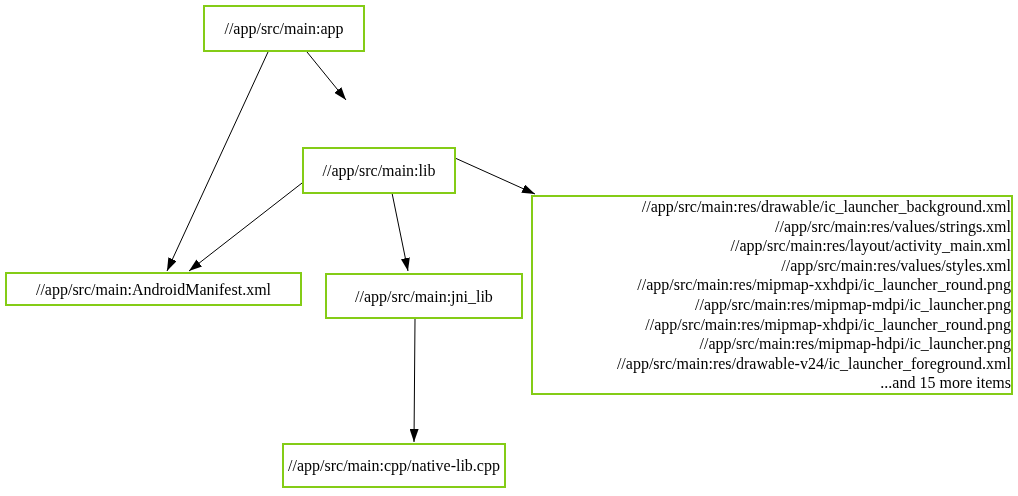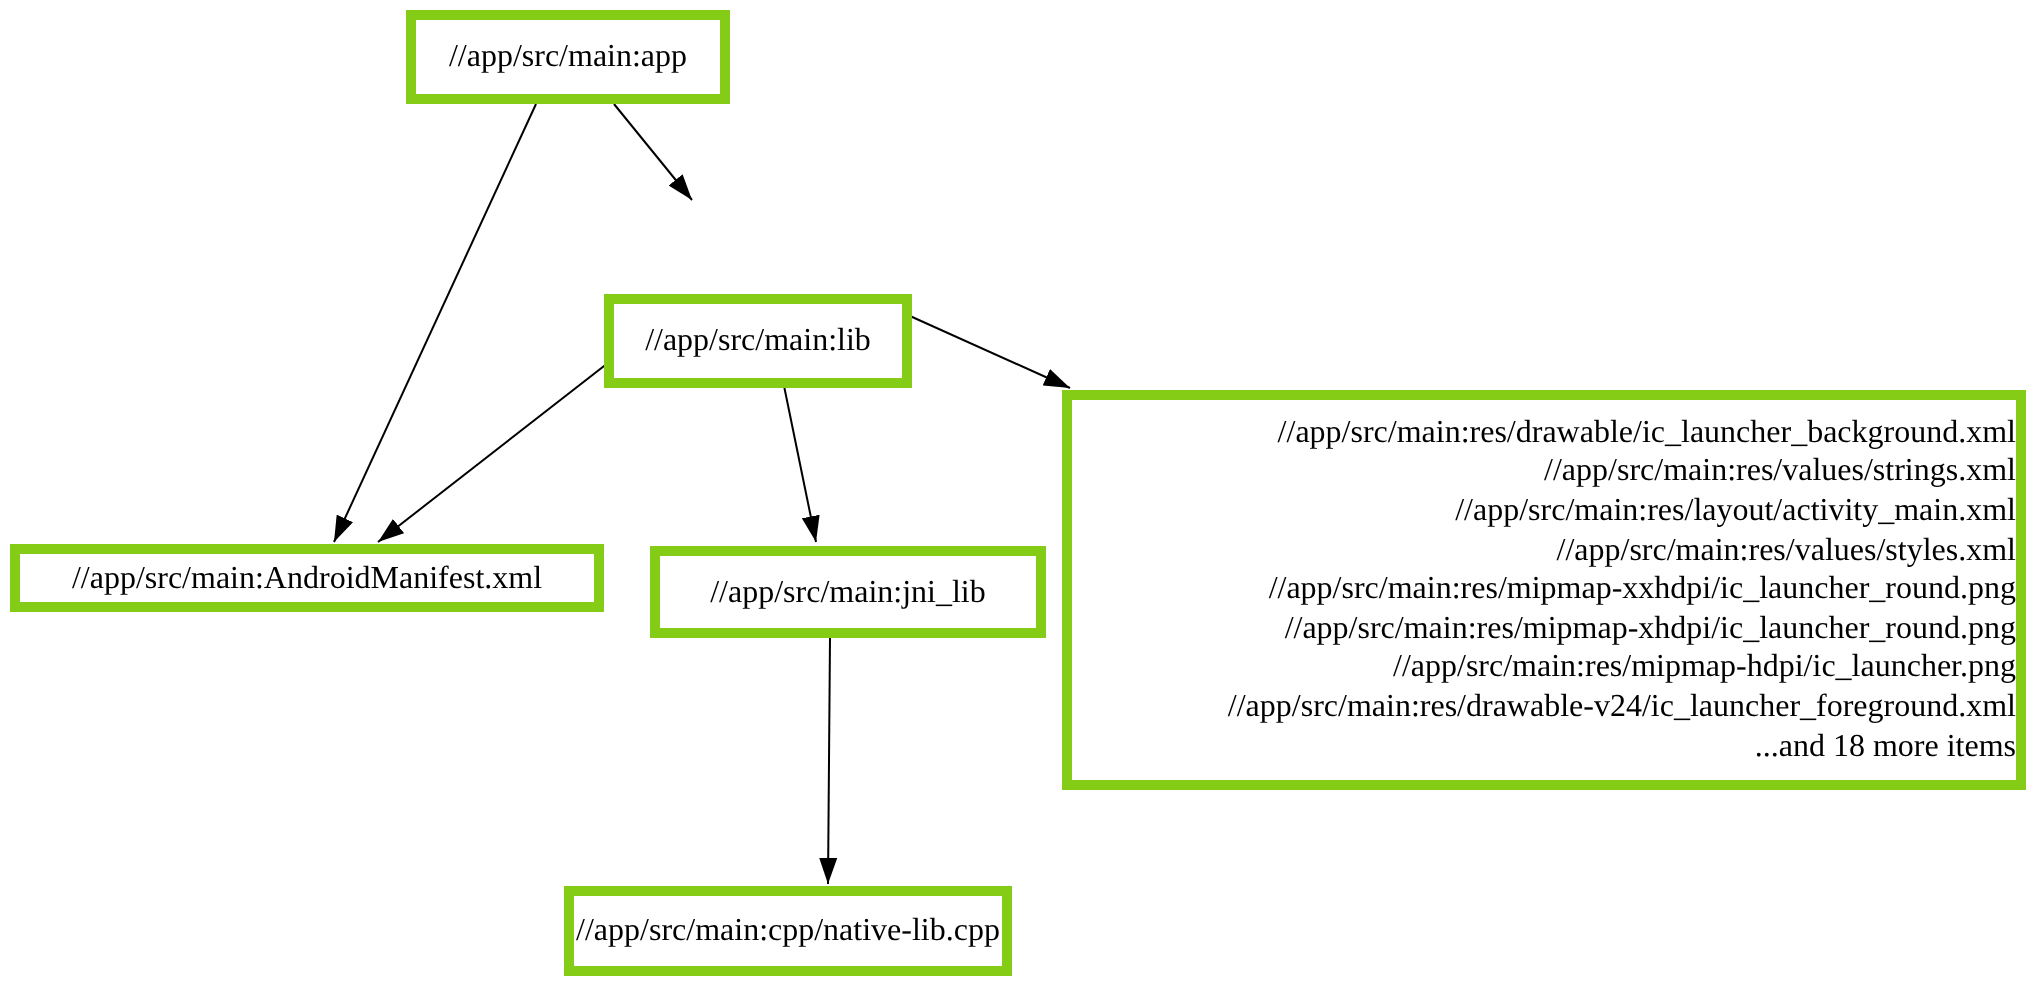"//app/src/main:app" .node { border: 5px solid #84cc16 -> 2px solid #84cc16 }
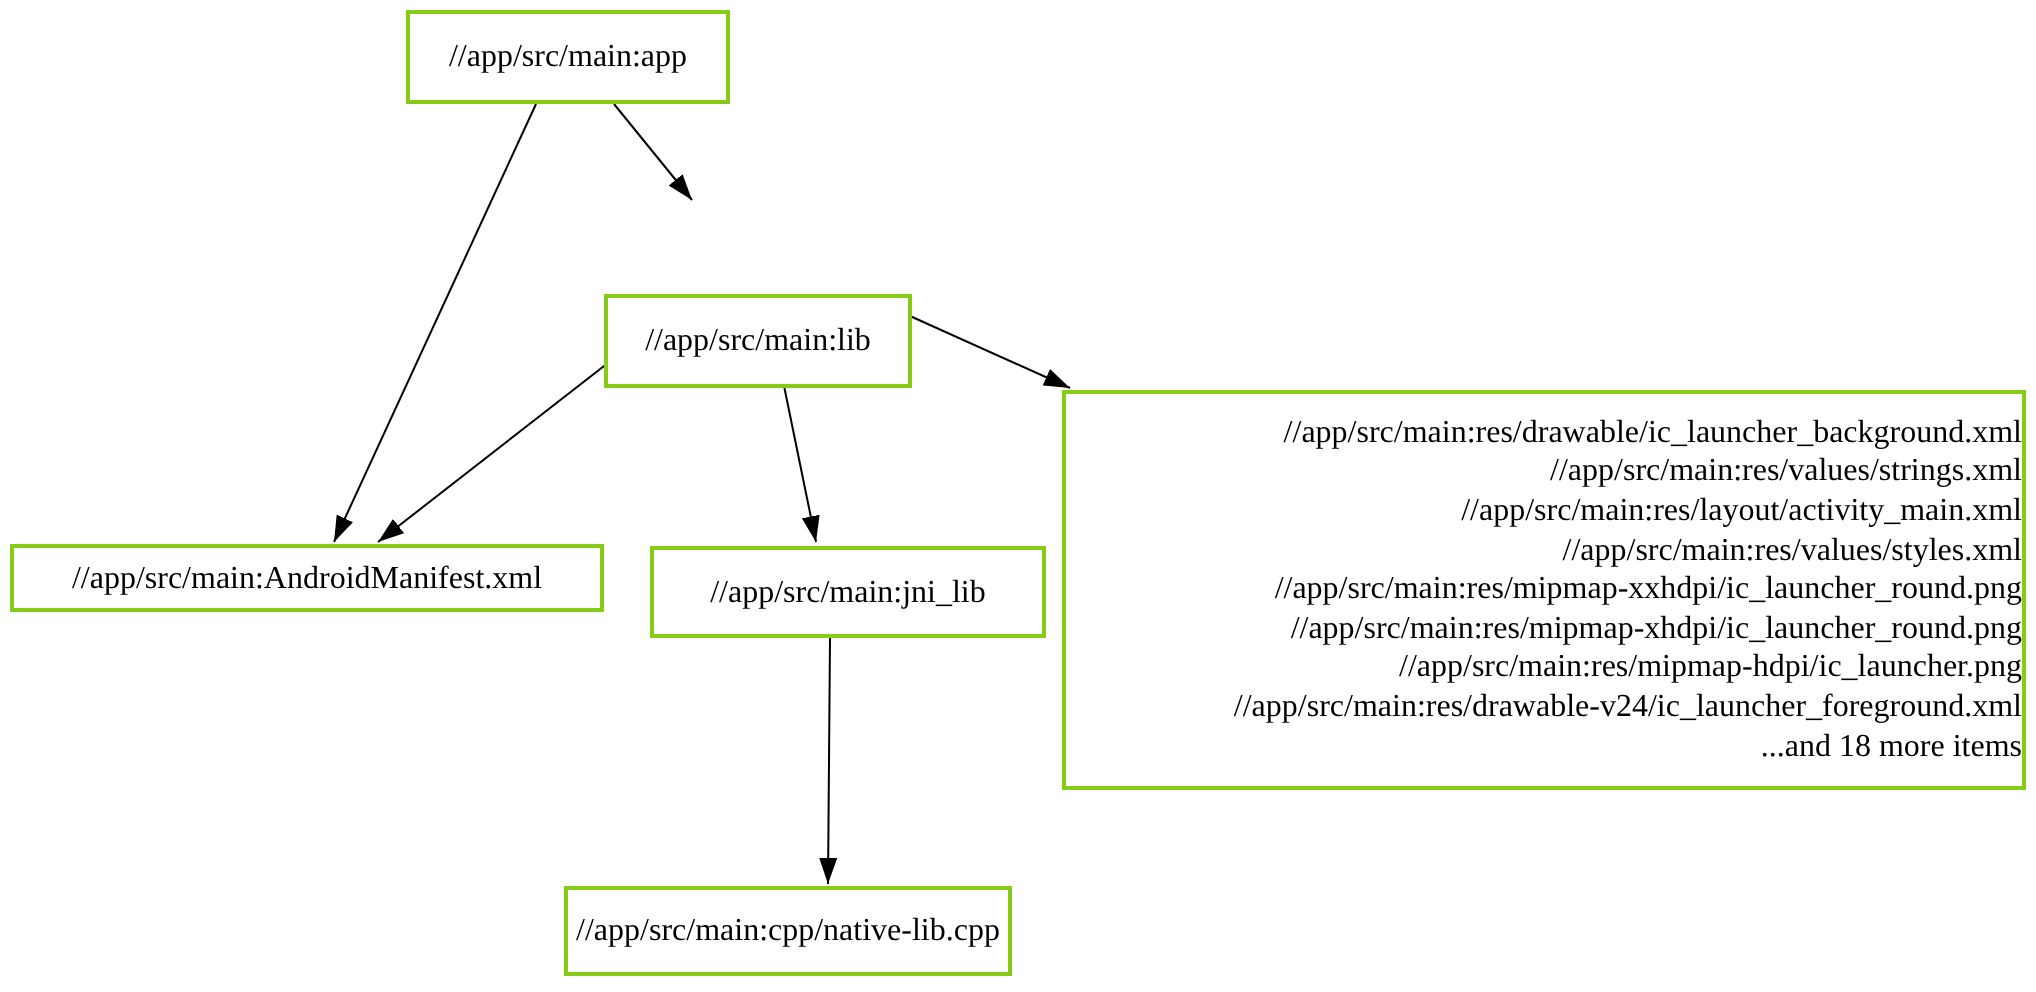"//app/src/main:res/mipmap-mdpi/ic_launch" div { html: none -> <div>//app/src/main:res/mipmap-mdpi/ic_launcher.png</div> }
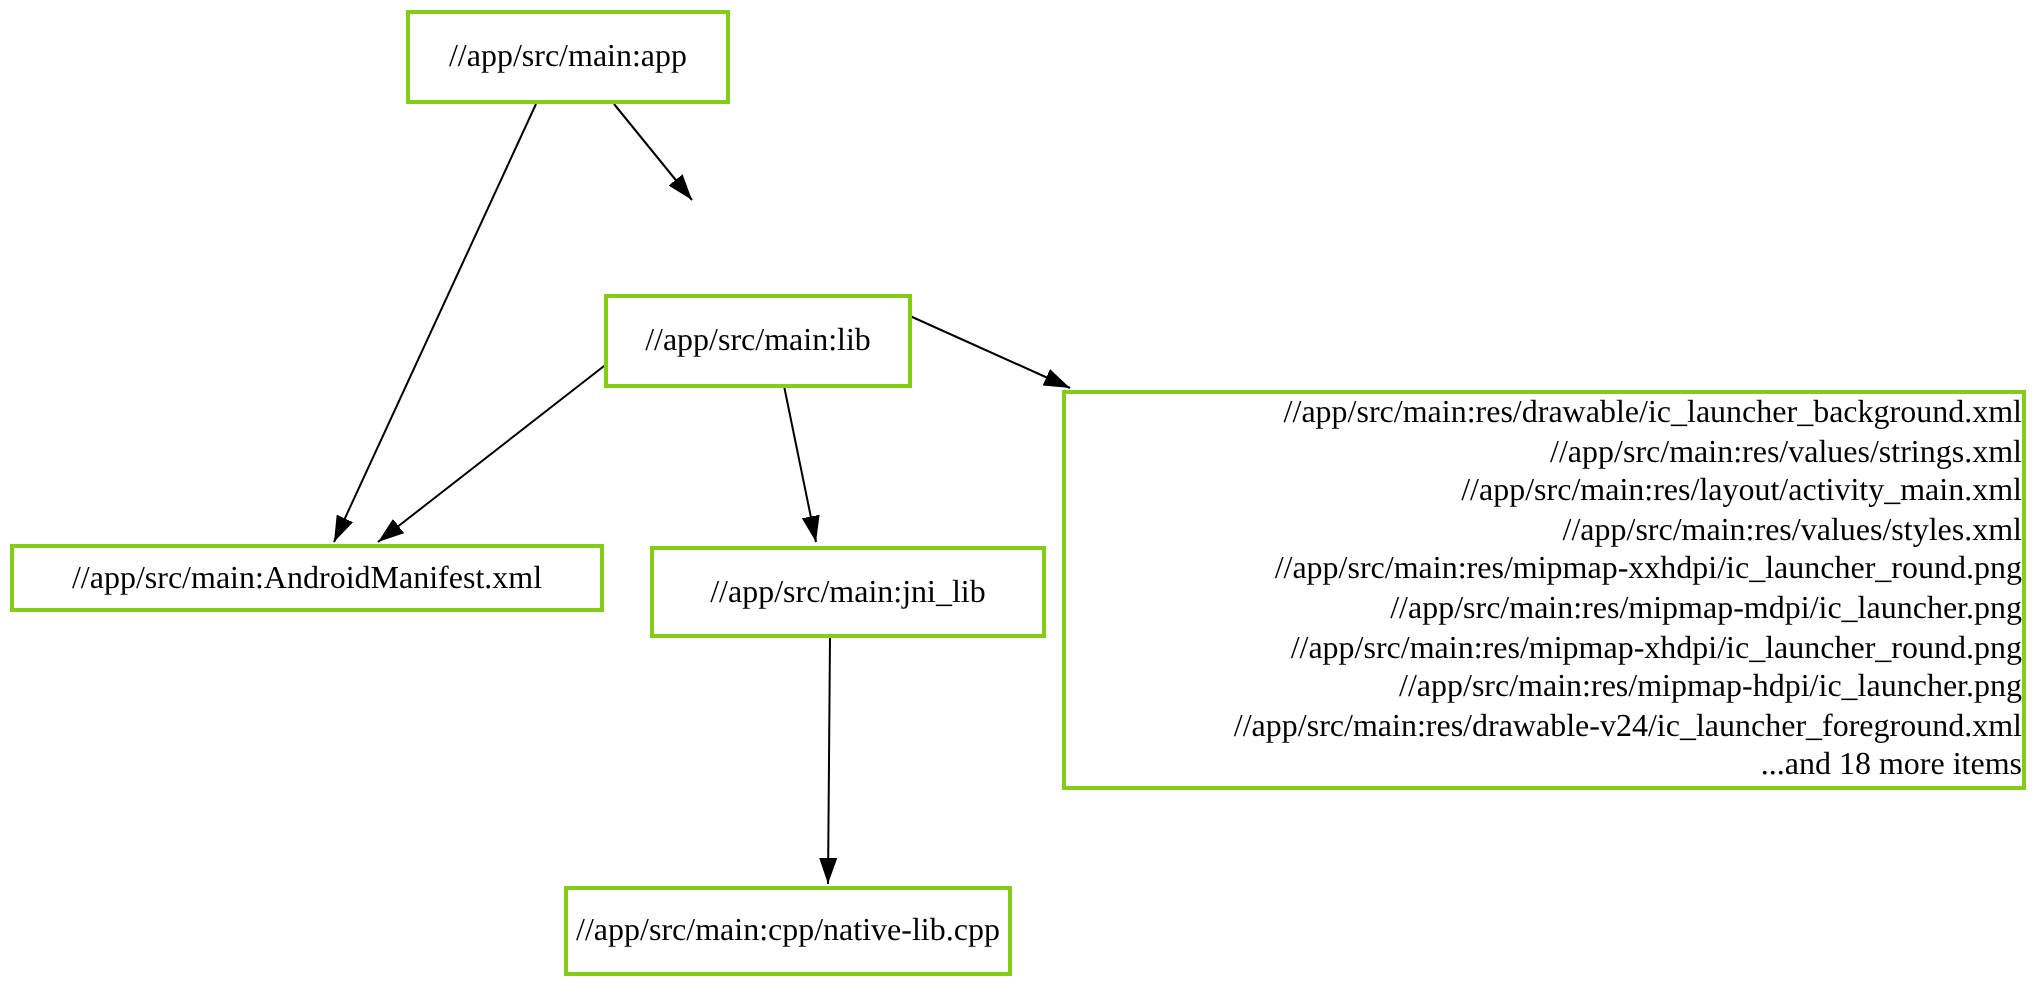"...and 18 more items" div { text: 18 -> 15 }
